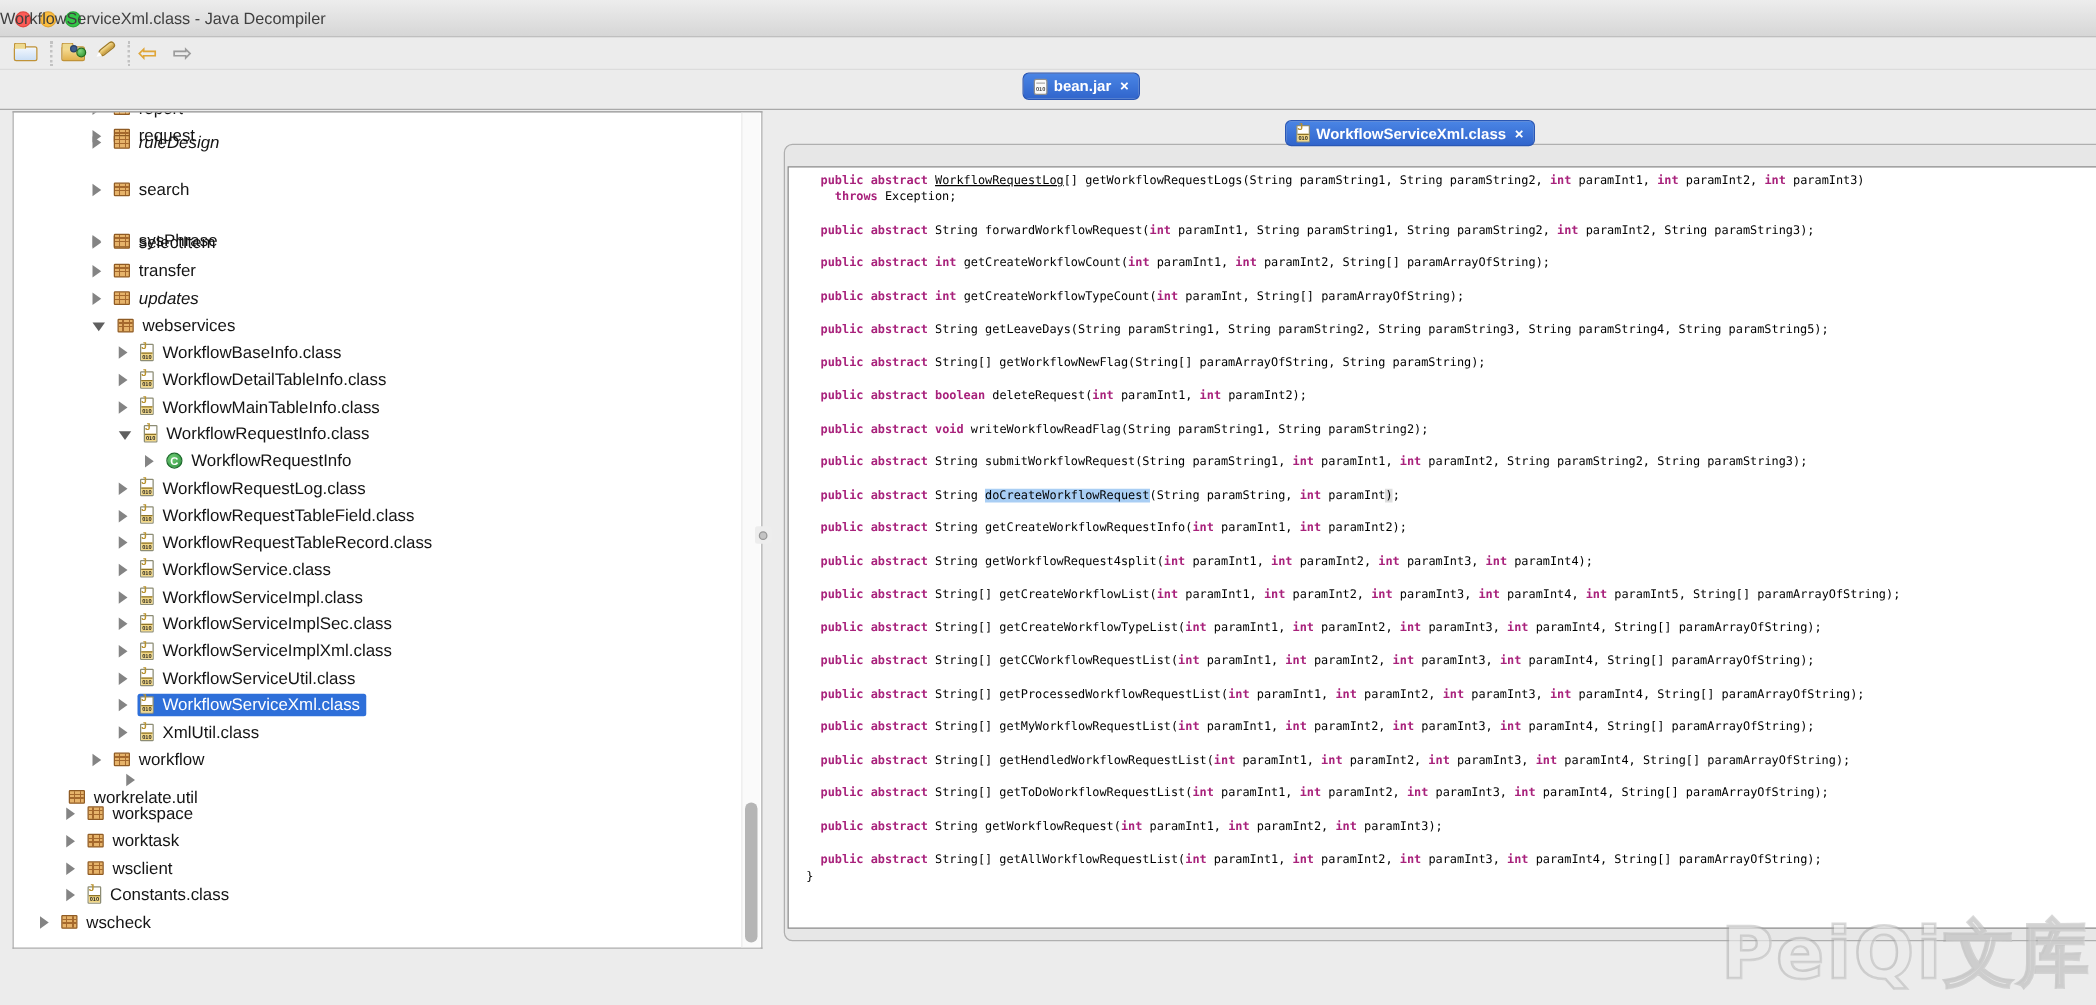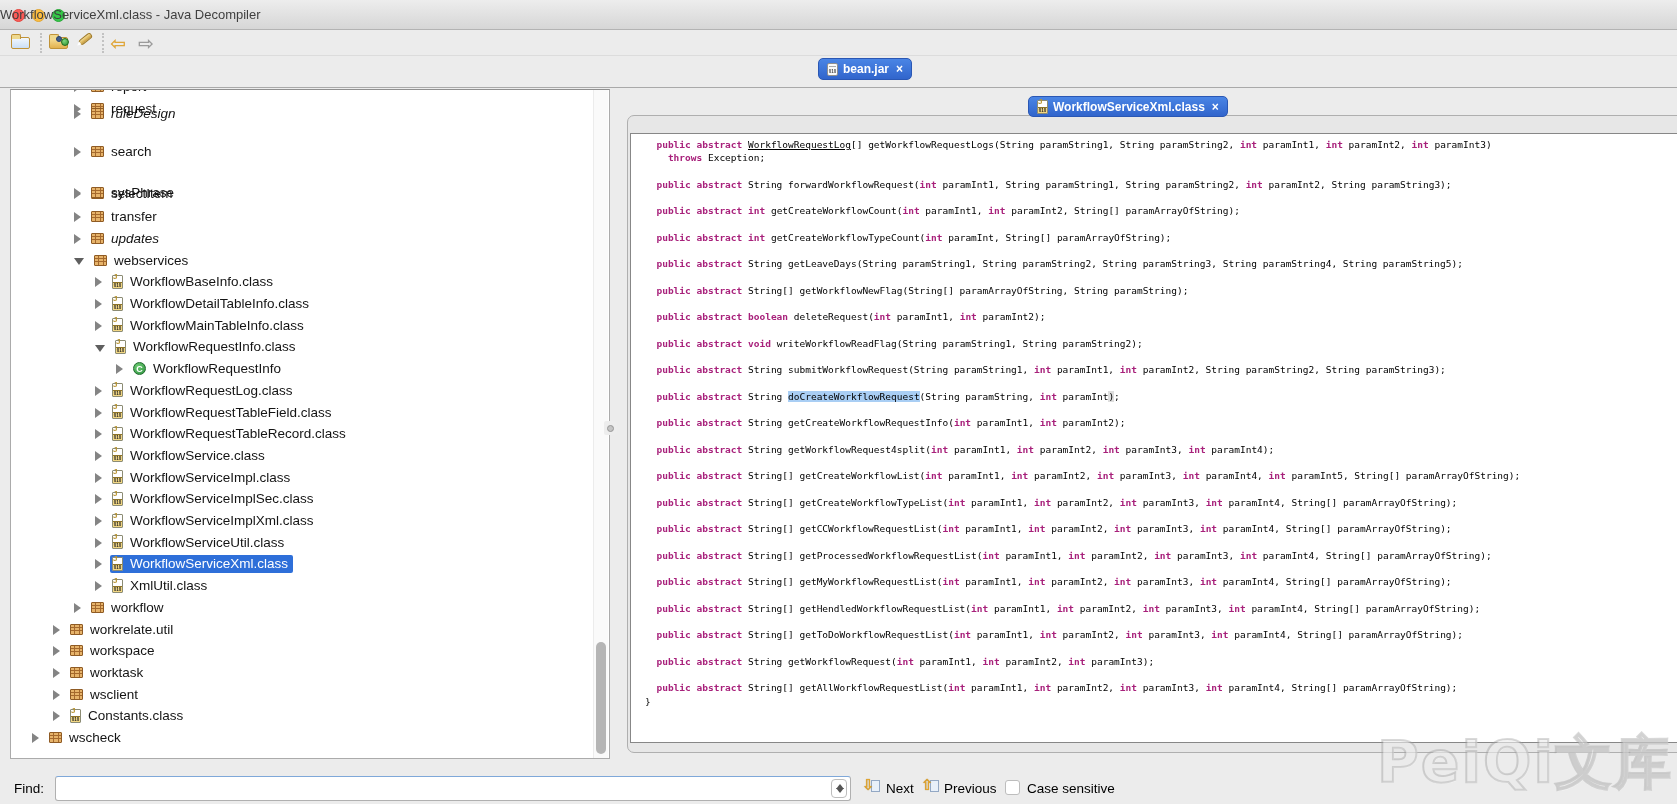"workrelate.util" div.tree-row { flex-direction: none -> column }
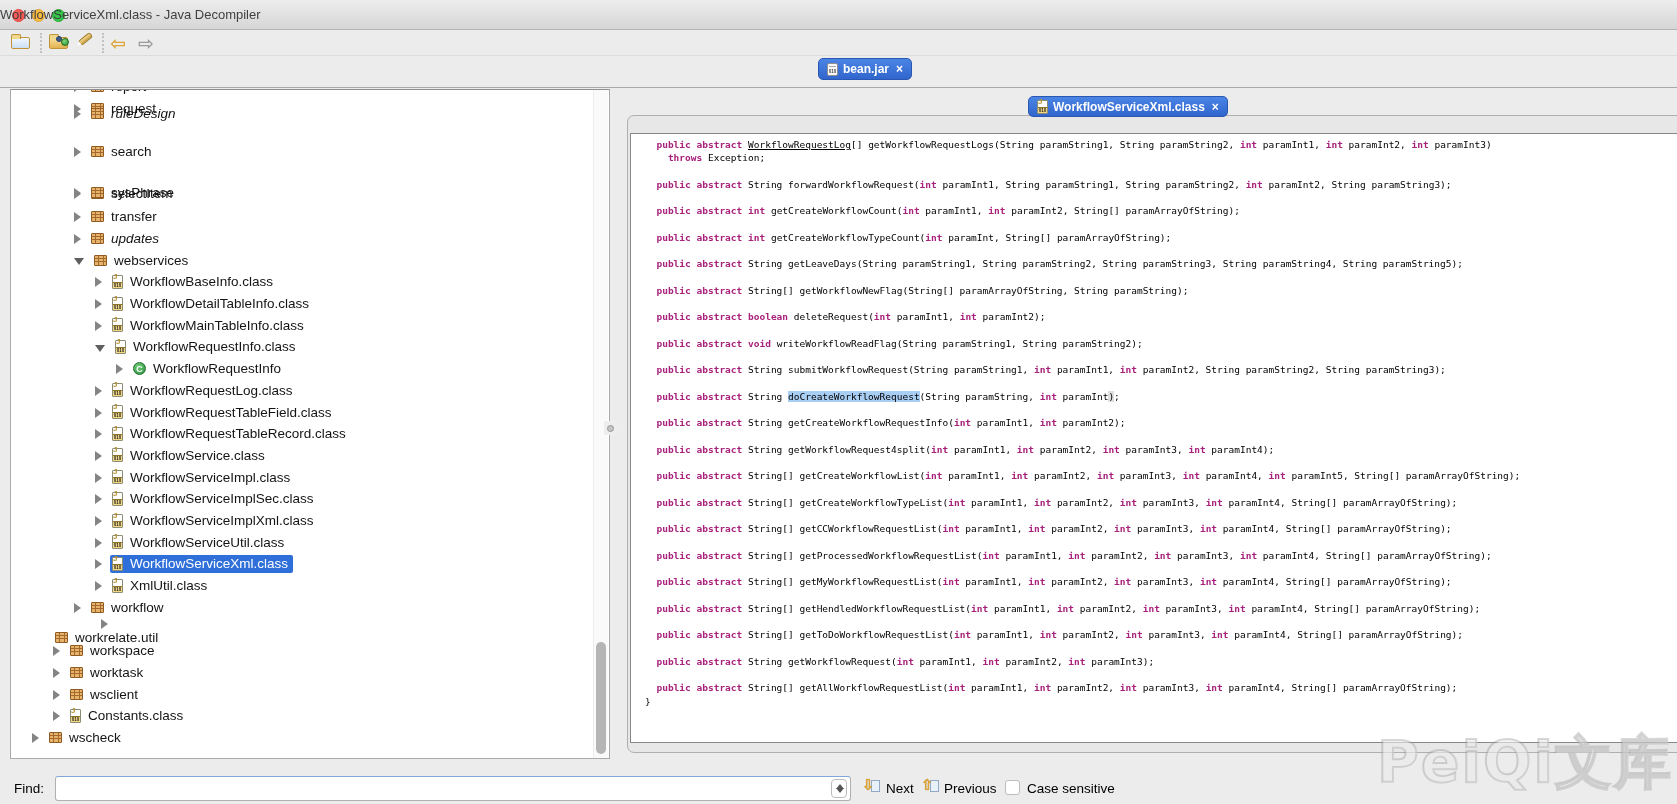"Find:" div.findbar { html: <div> <span>Find:</span> <div> <input> <div> <div></div> <div></div> </div> </div> <div> <span></span> <span>⇩</span> </div> <span>Next</span> <div> <span></span> <span>⇧</span> </div> <span>Previous</span> <div></div> <span>Case sensitive</span> </div> -> none }
